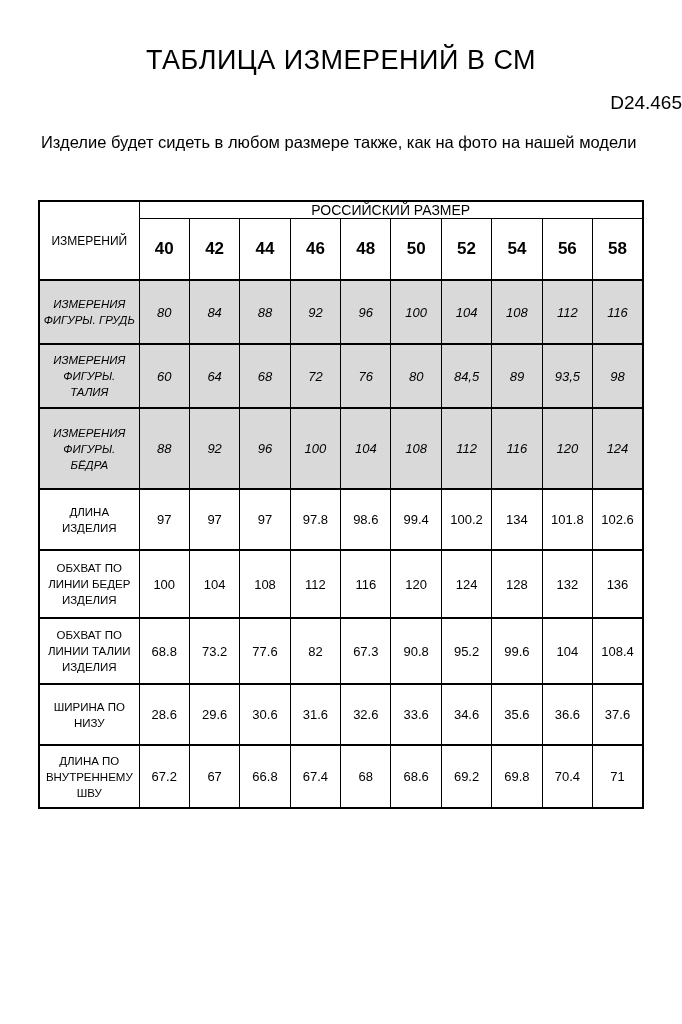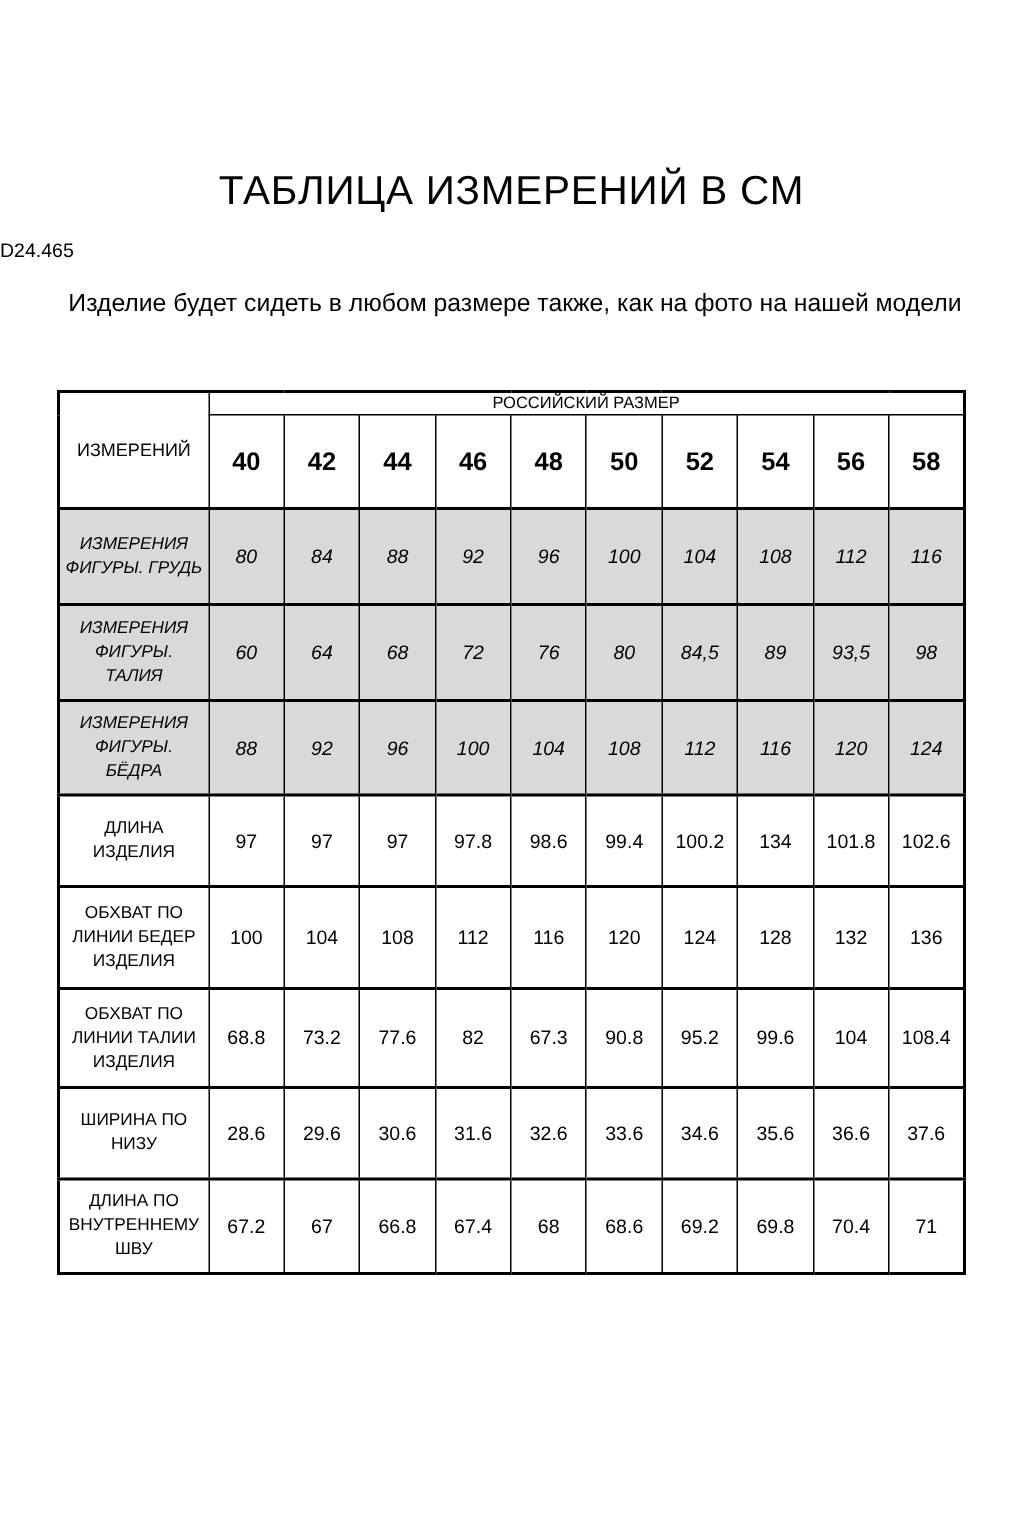"ТАБЛИЦА ИЗМЕРЕНИЙ В СМ" .title { margin: 111px 0 0 0 -> 44px 0 0 0 }
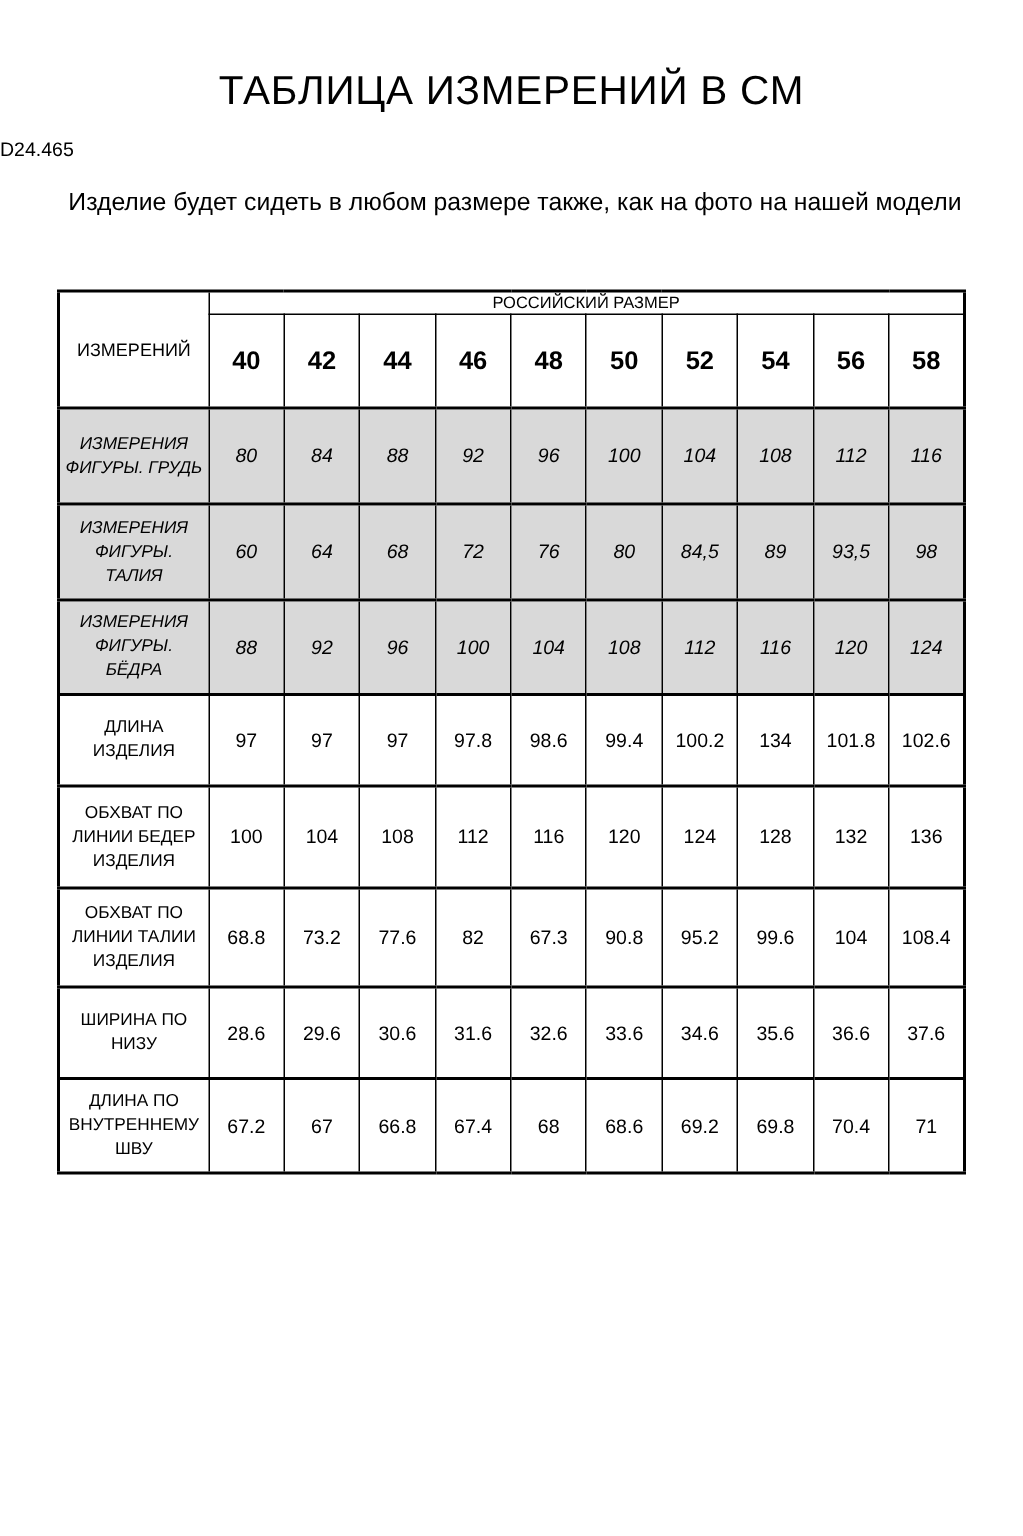"D24.465" .code { font-size: 13px -> 19px; text-align: left -> right }
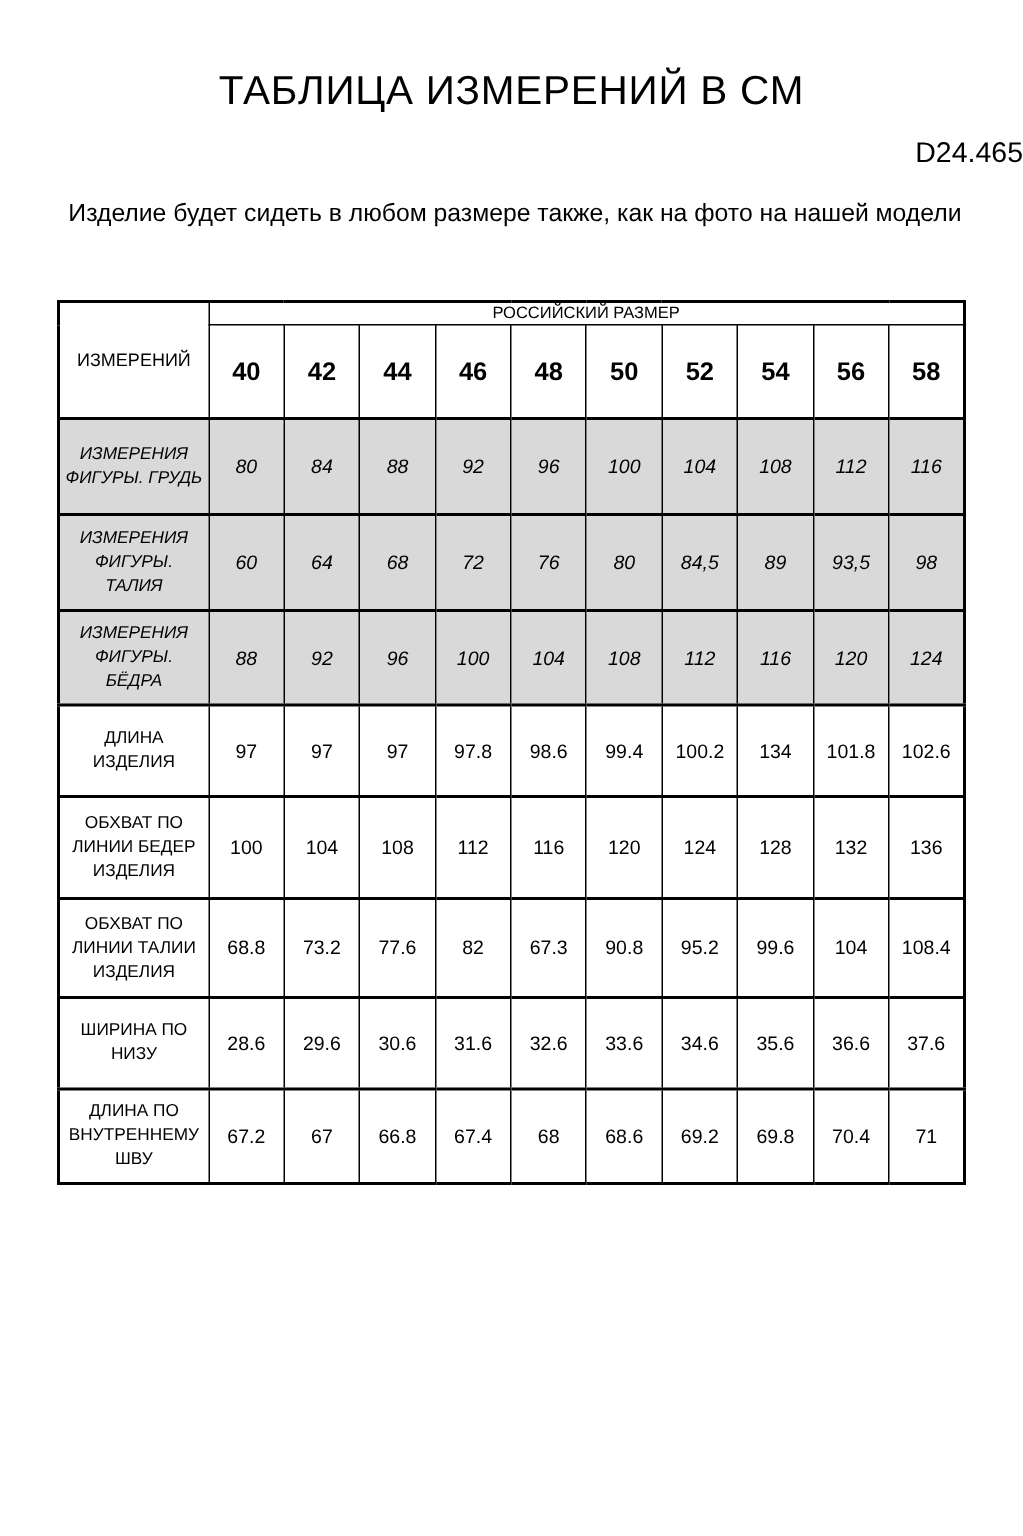"Изделие будет сидеть в любом" .note { text-align: right -> left }
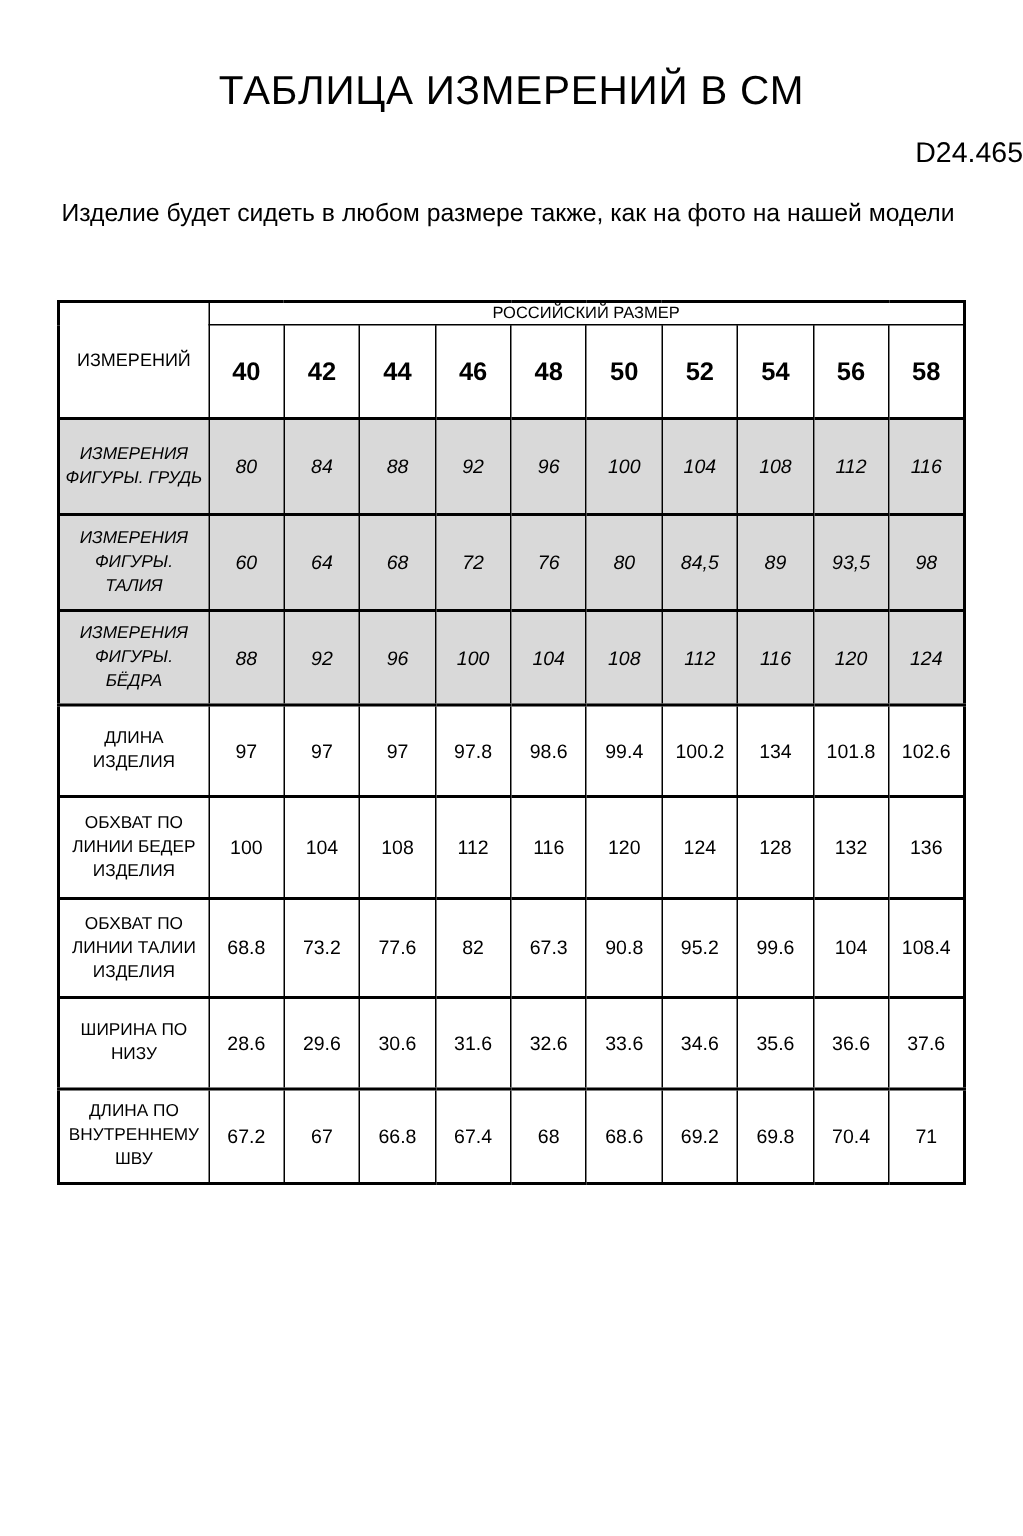"РОССИЙСКИЙ РАЗМЕР" td.group { font-size: 11px -> 14px }
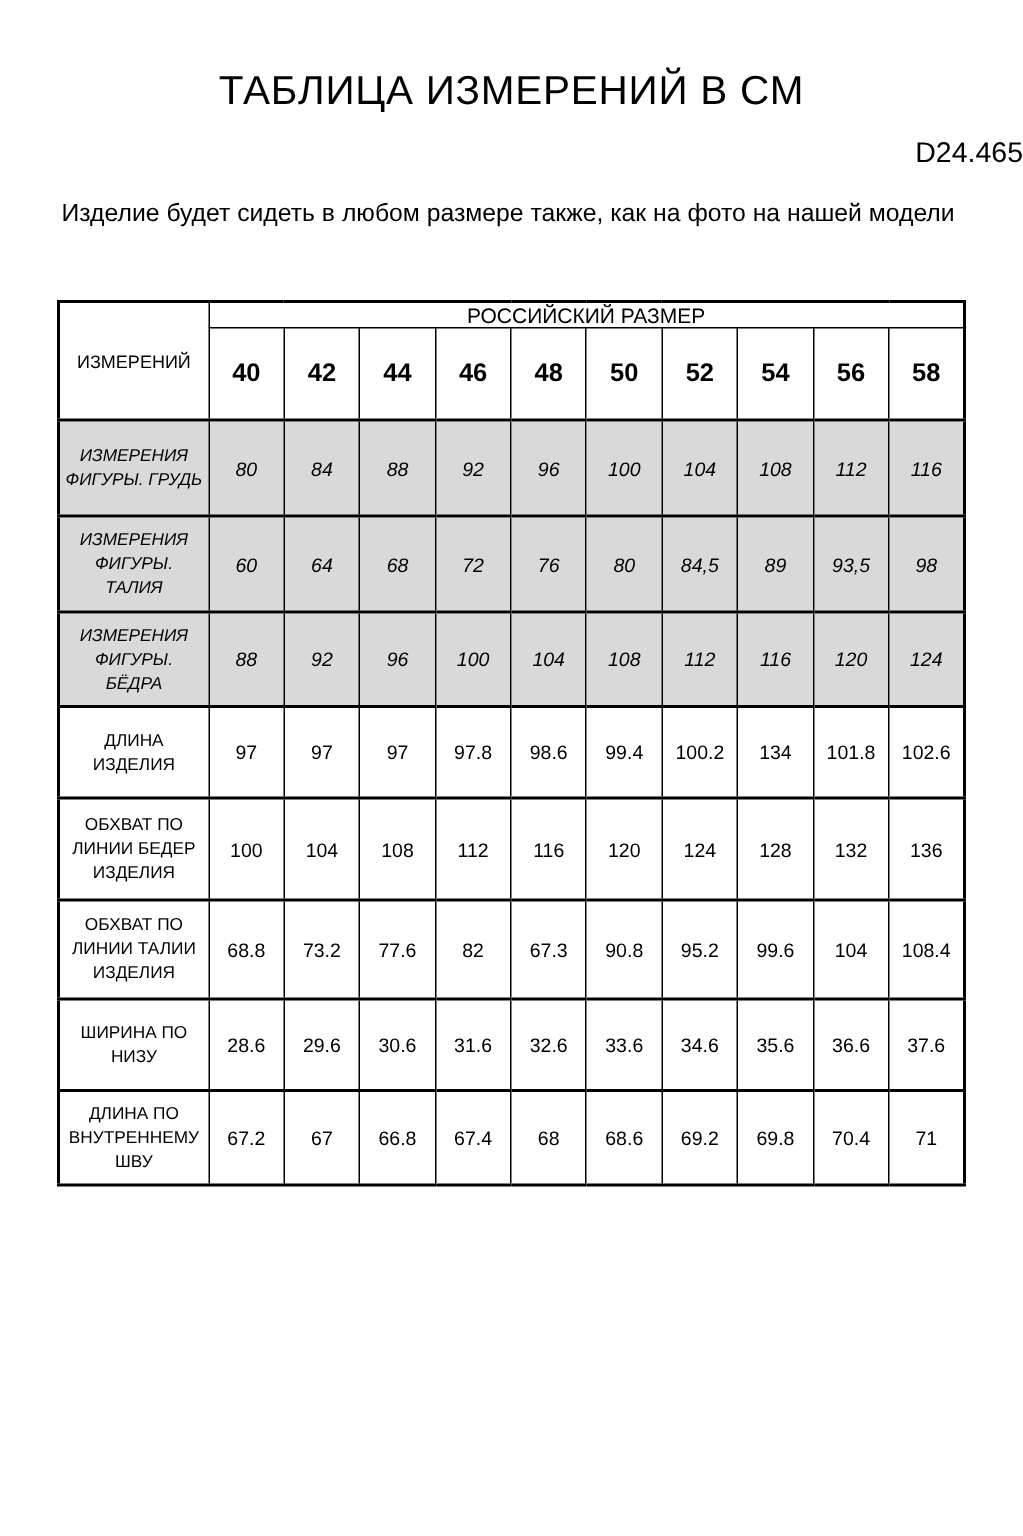"ИЗМЕРЕНИЯ ФИГУРЫ. БЁДРА" tr.r2 { height: 63px -> 81px }
